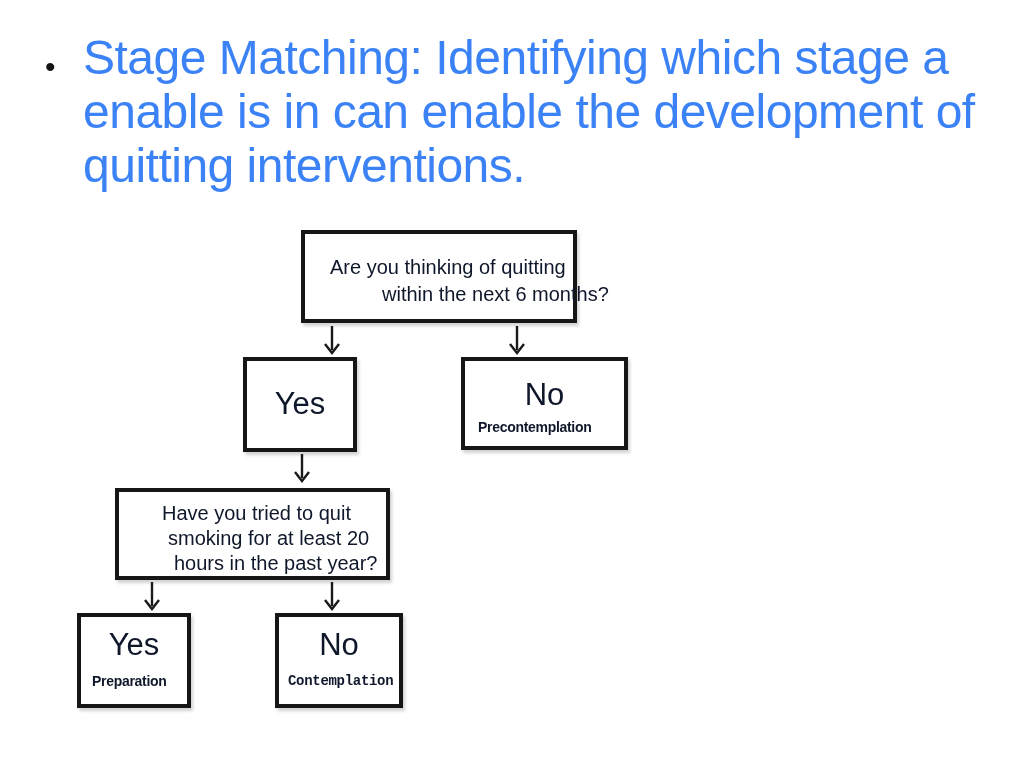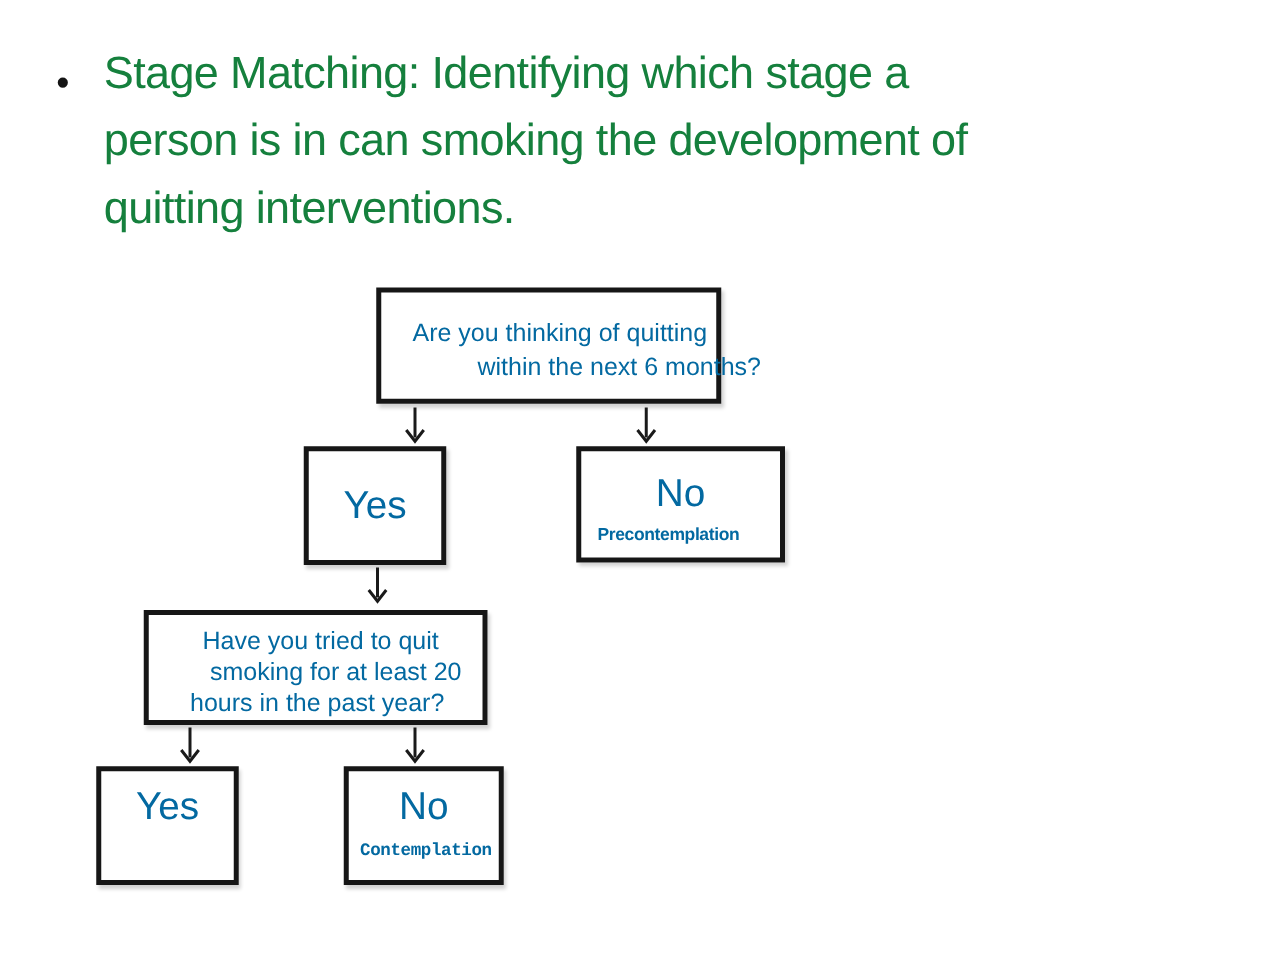"Stage Matching: Identifying which stage" .bullet-text { color: #15803d -> #3b82f6; font-size: 36px -> 48px }
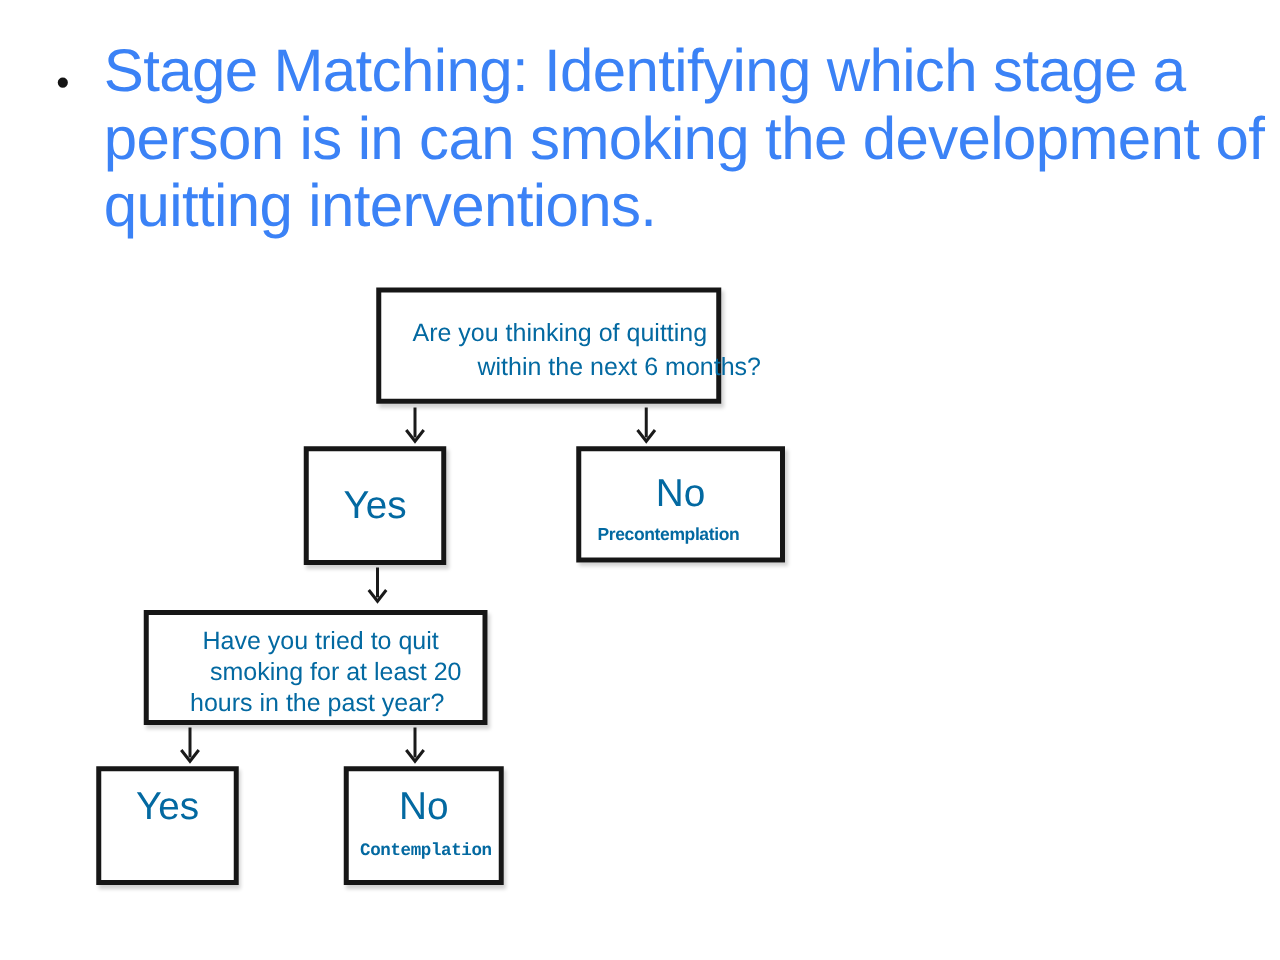"person is in can smoking" div.bline { text: person is in can smoking -> enable is in can enable }
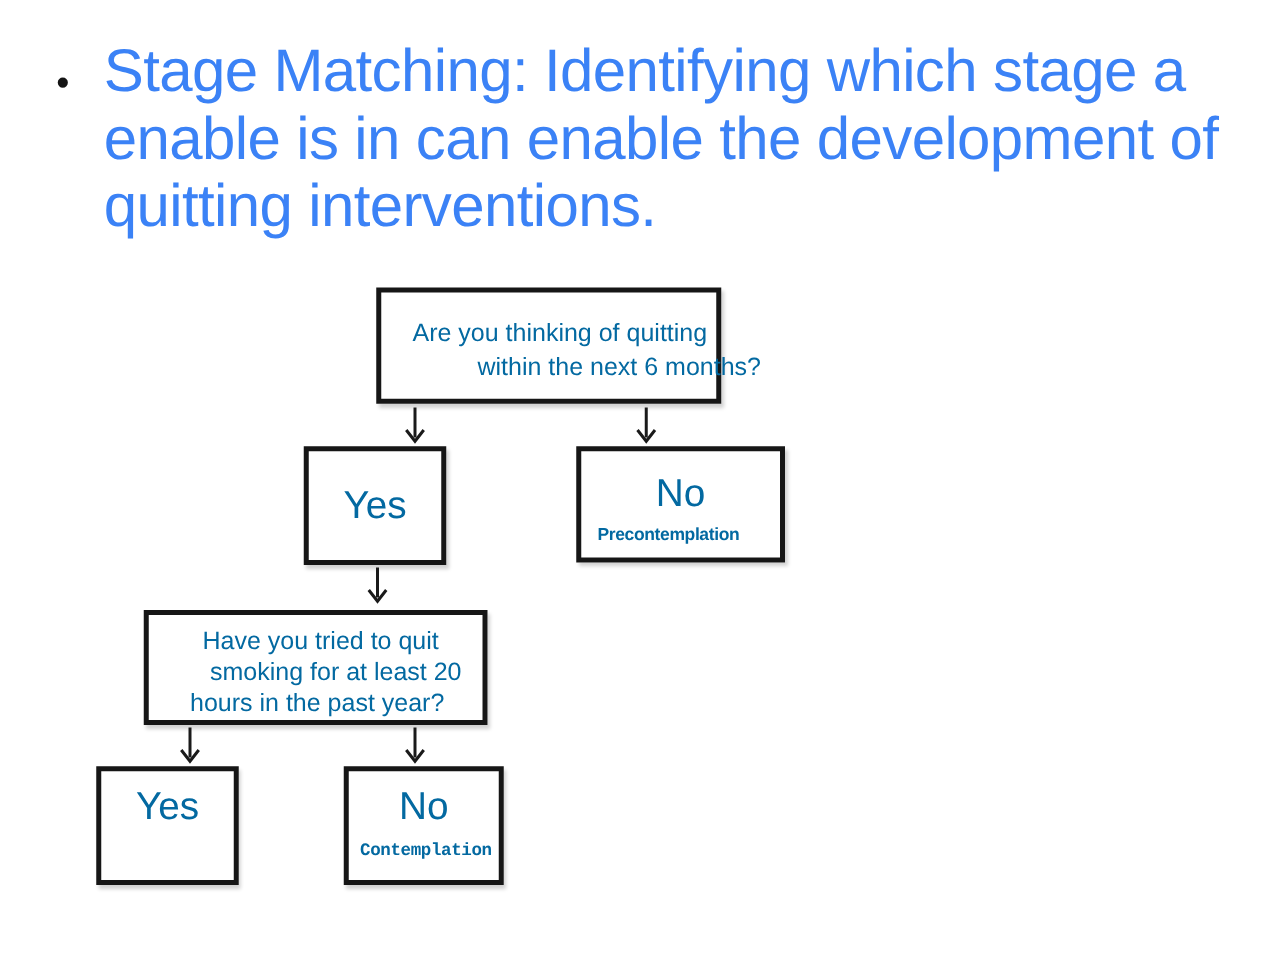"Are you thinking of quitting" .fline { color: #0369a1 -> #0f172a }
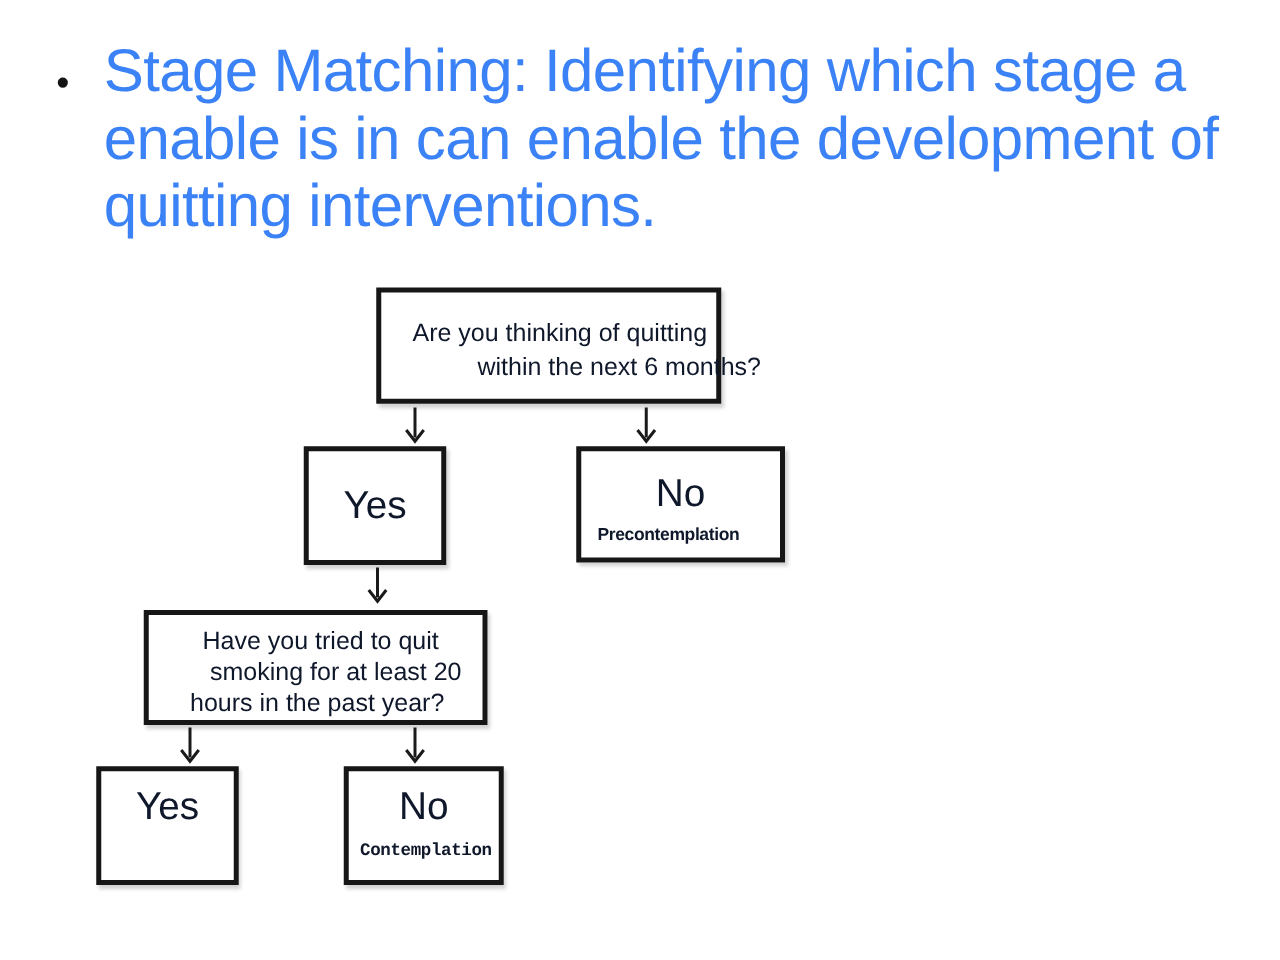"hours in the past year?" div.fline { left: 33px -> 55px }
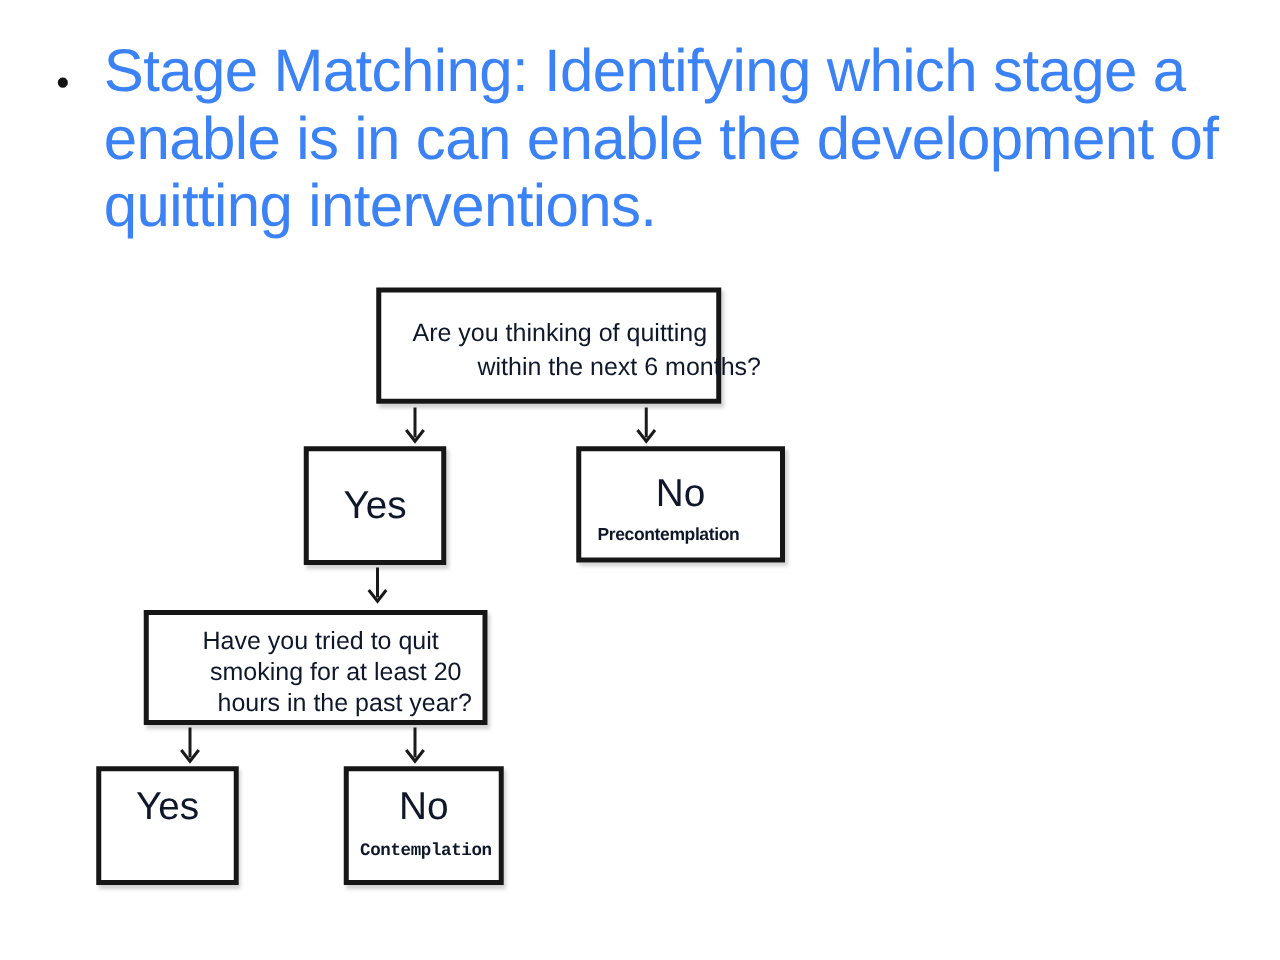"Preparation" div.fline { html: none -> <div>Preparation</div> }
